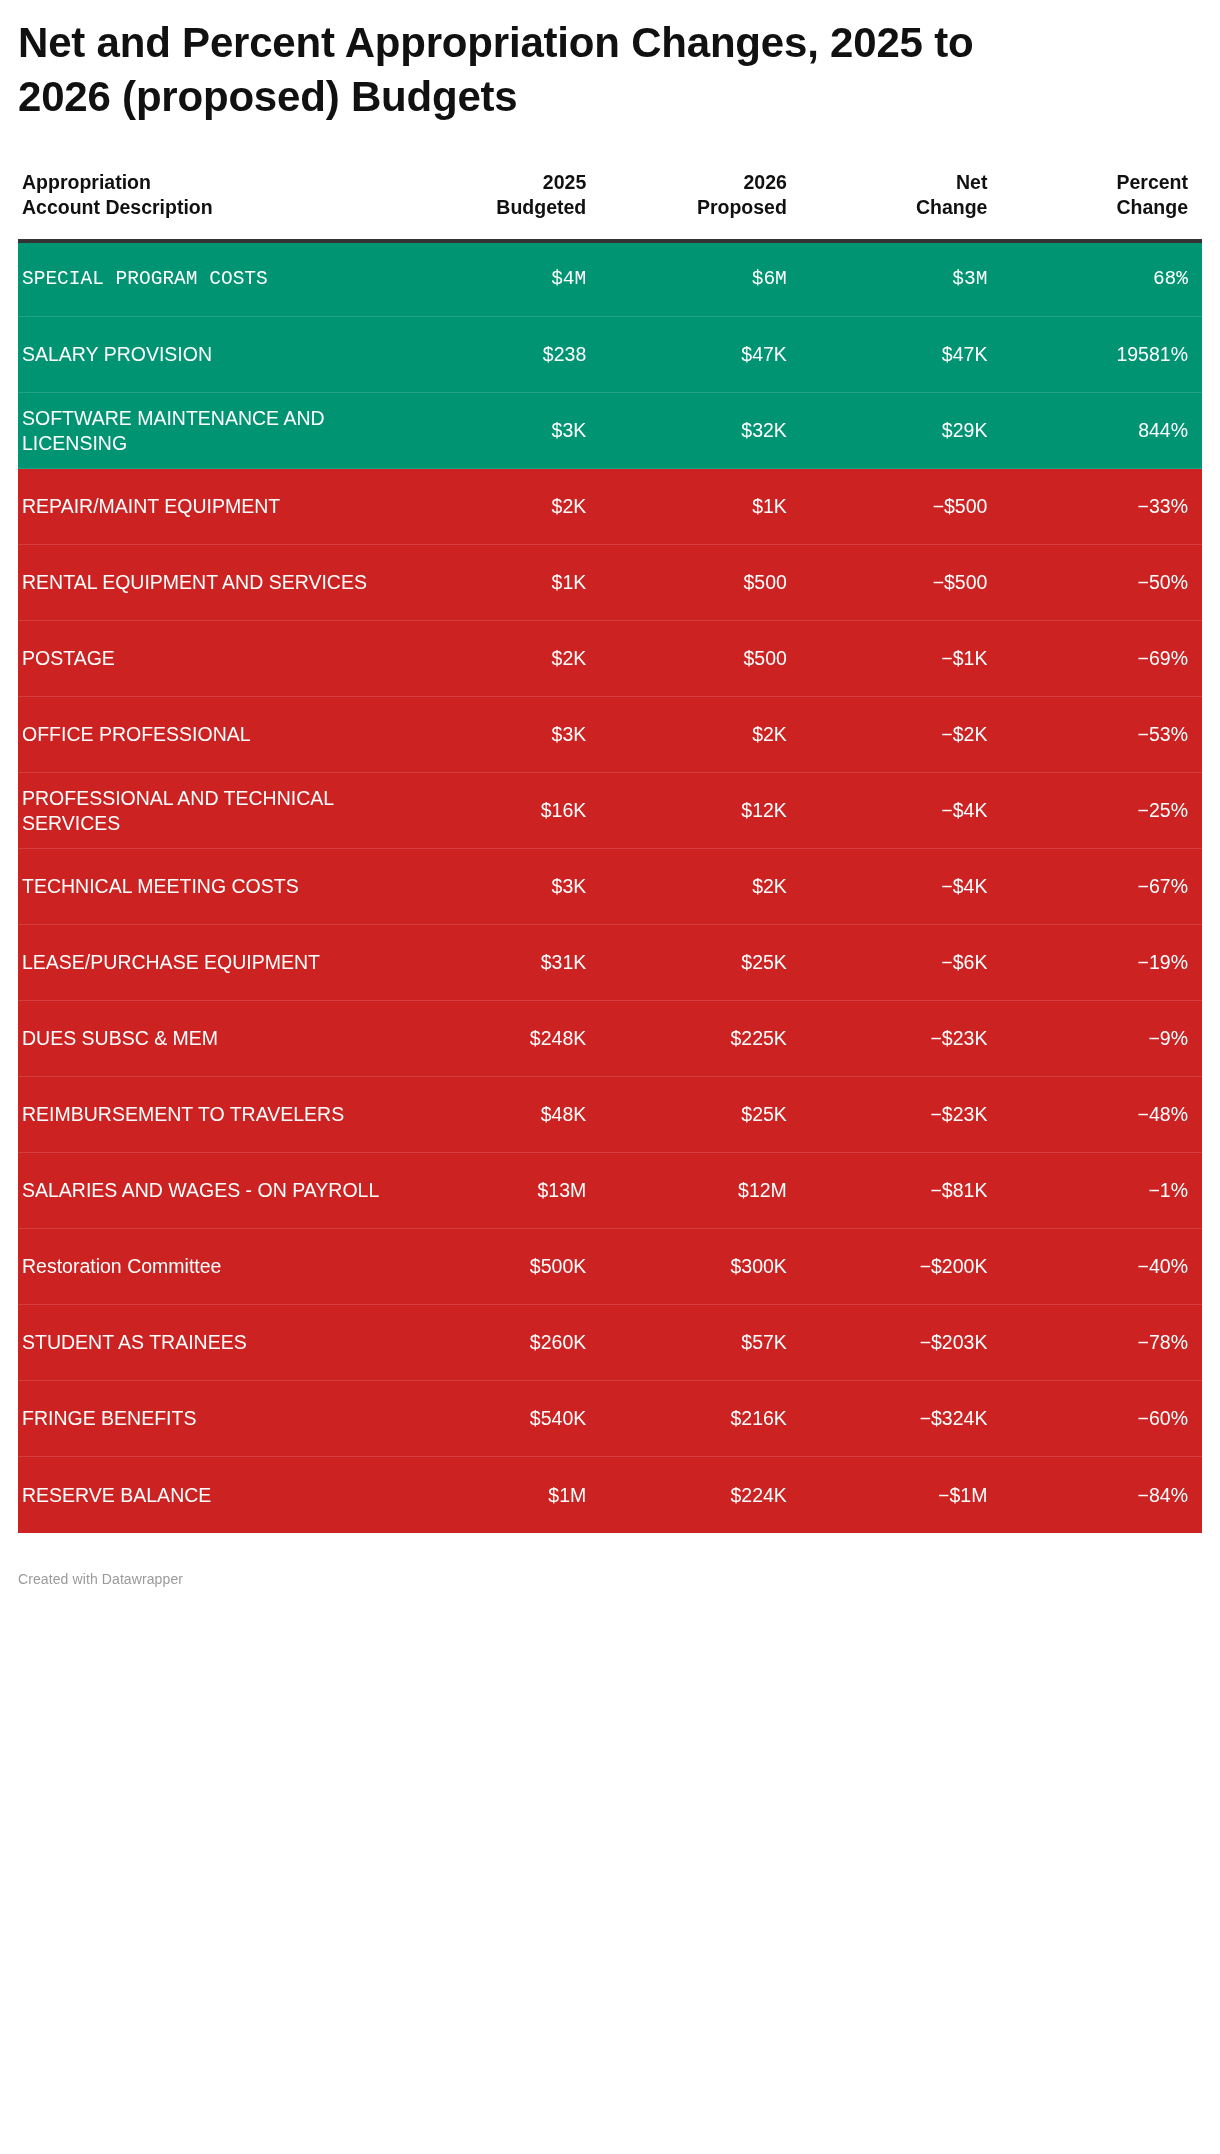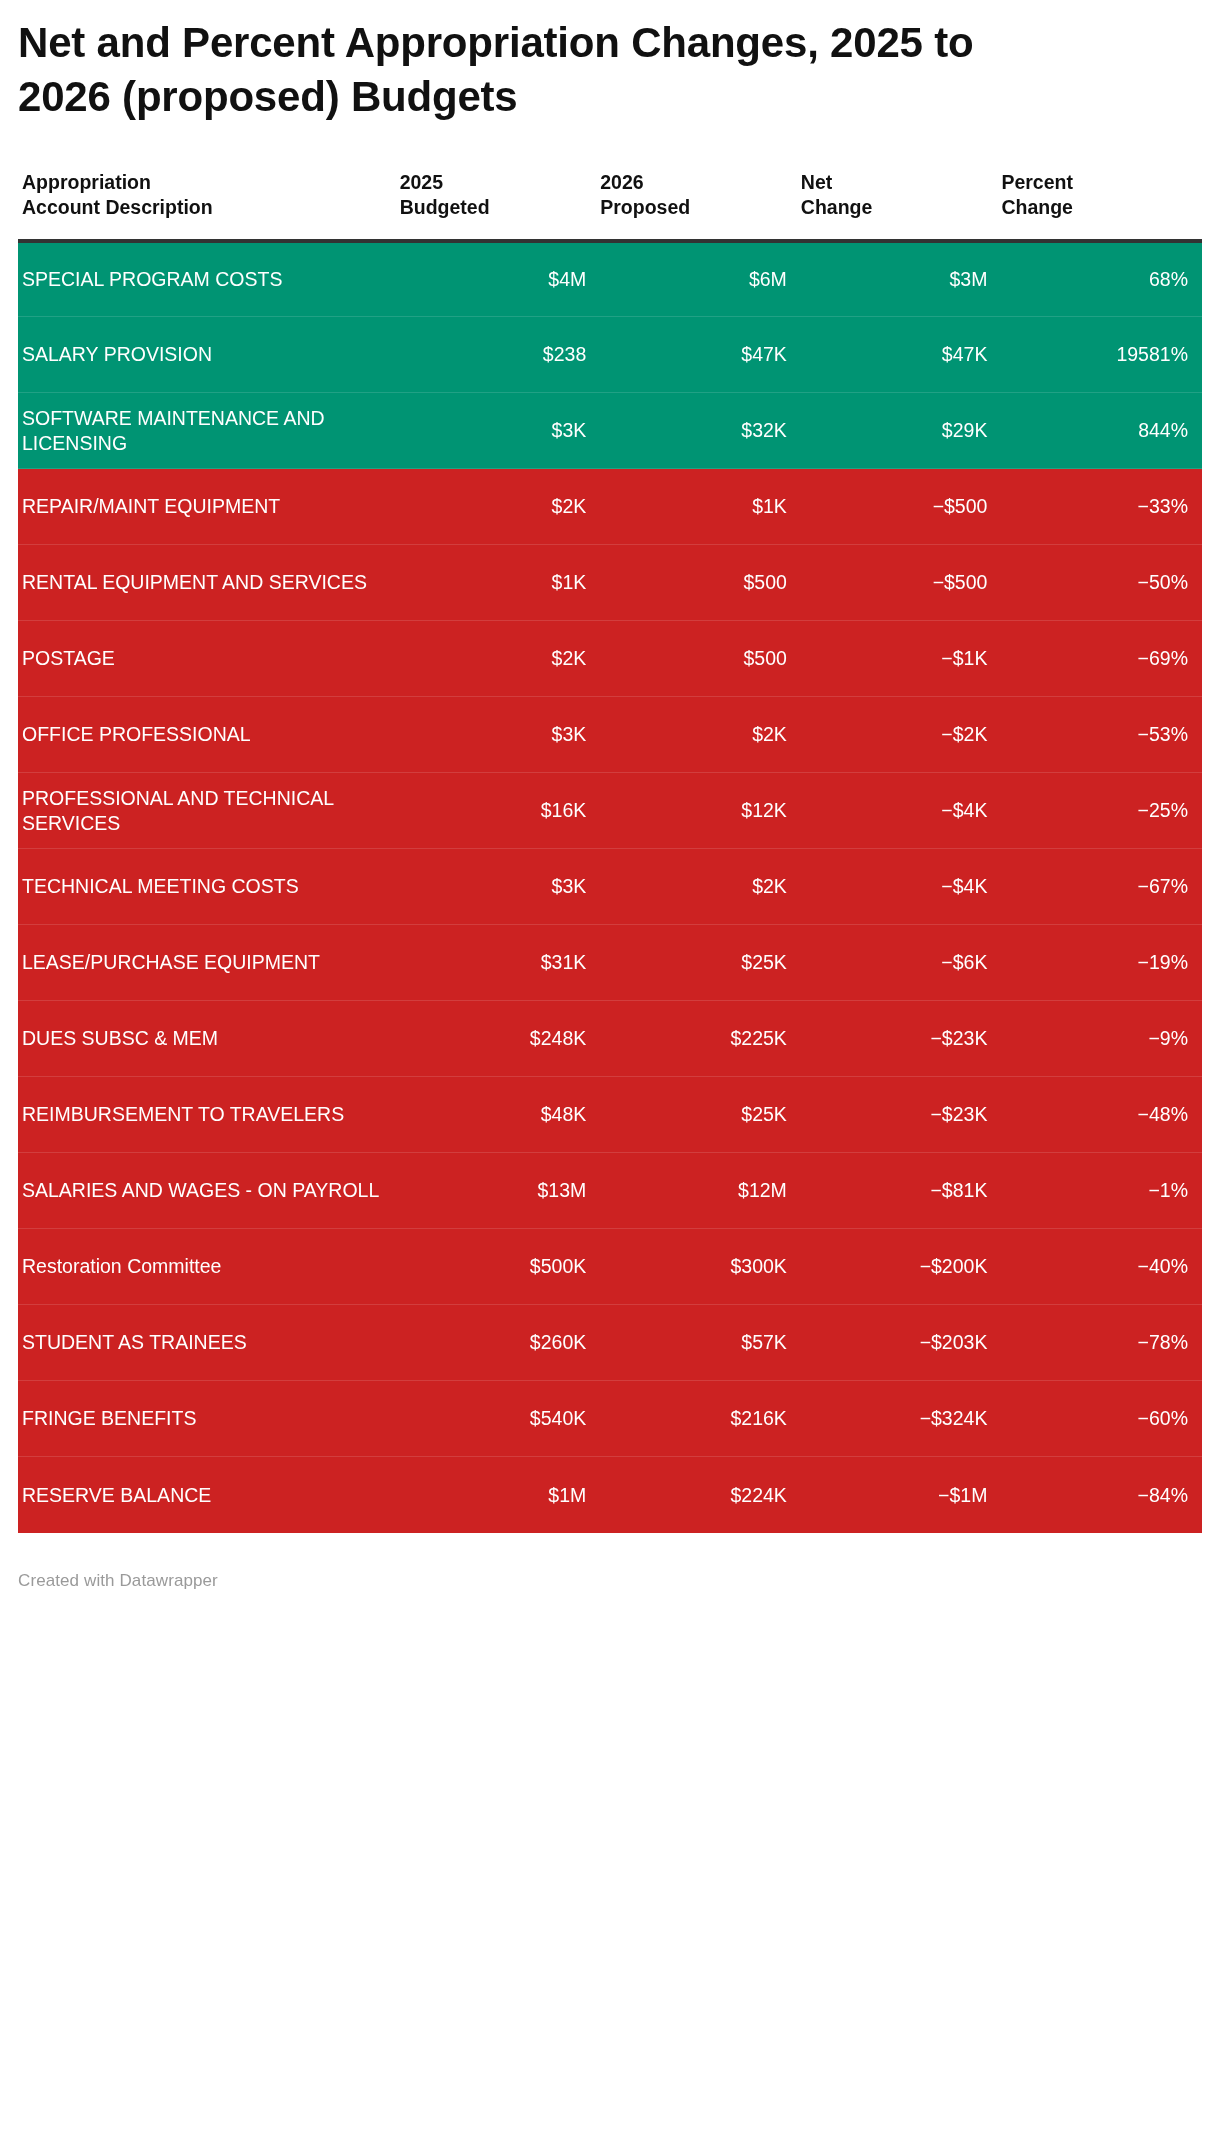"2025" th.c-num { text-align: left -> right }
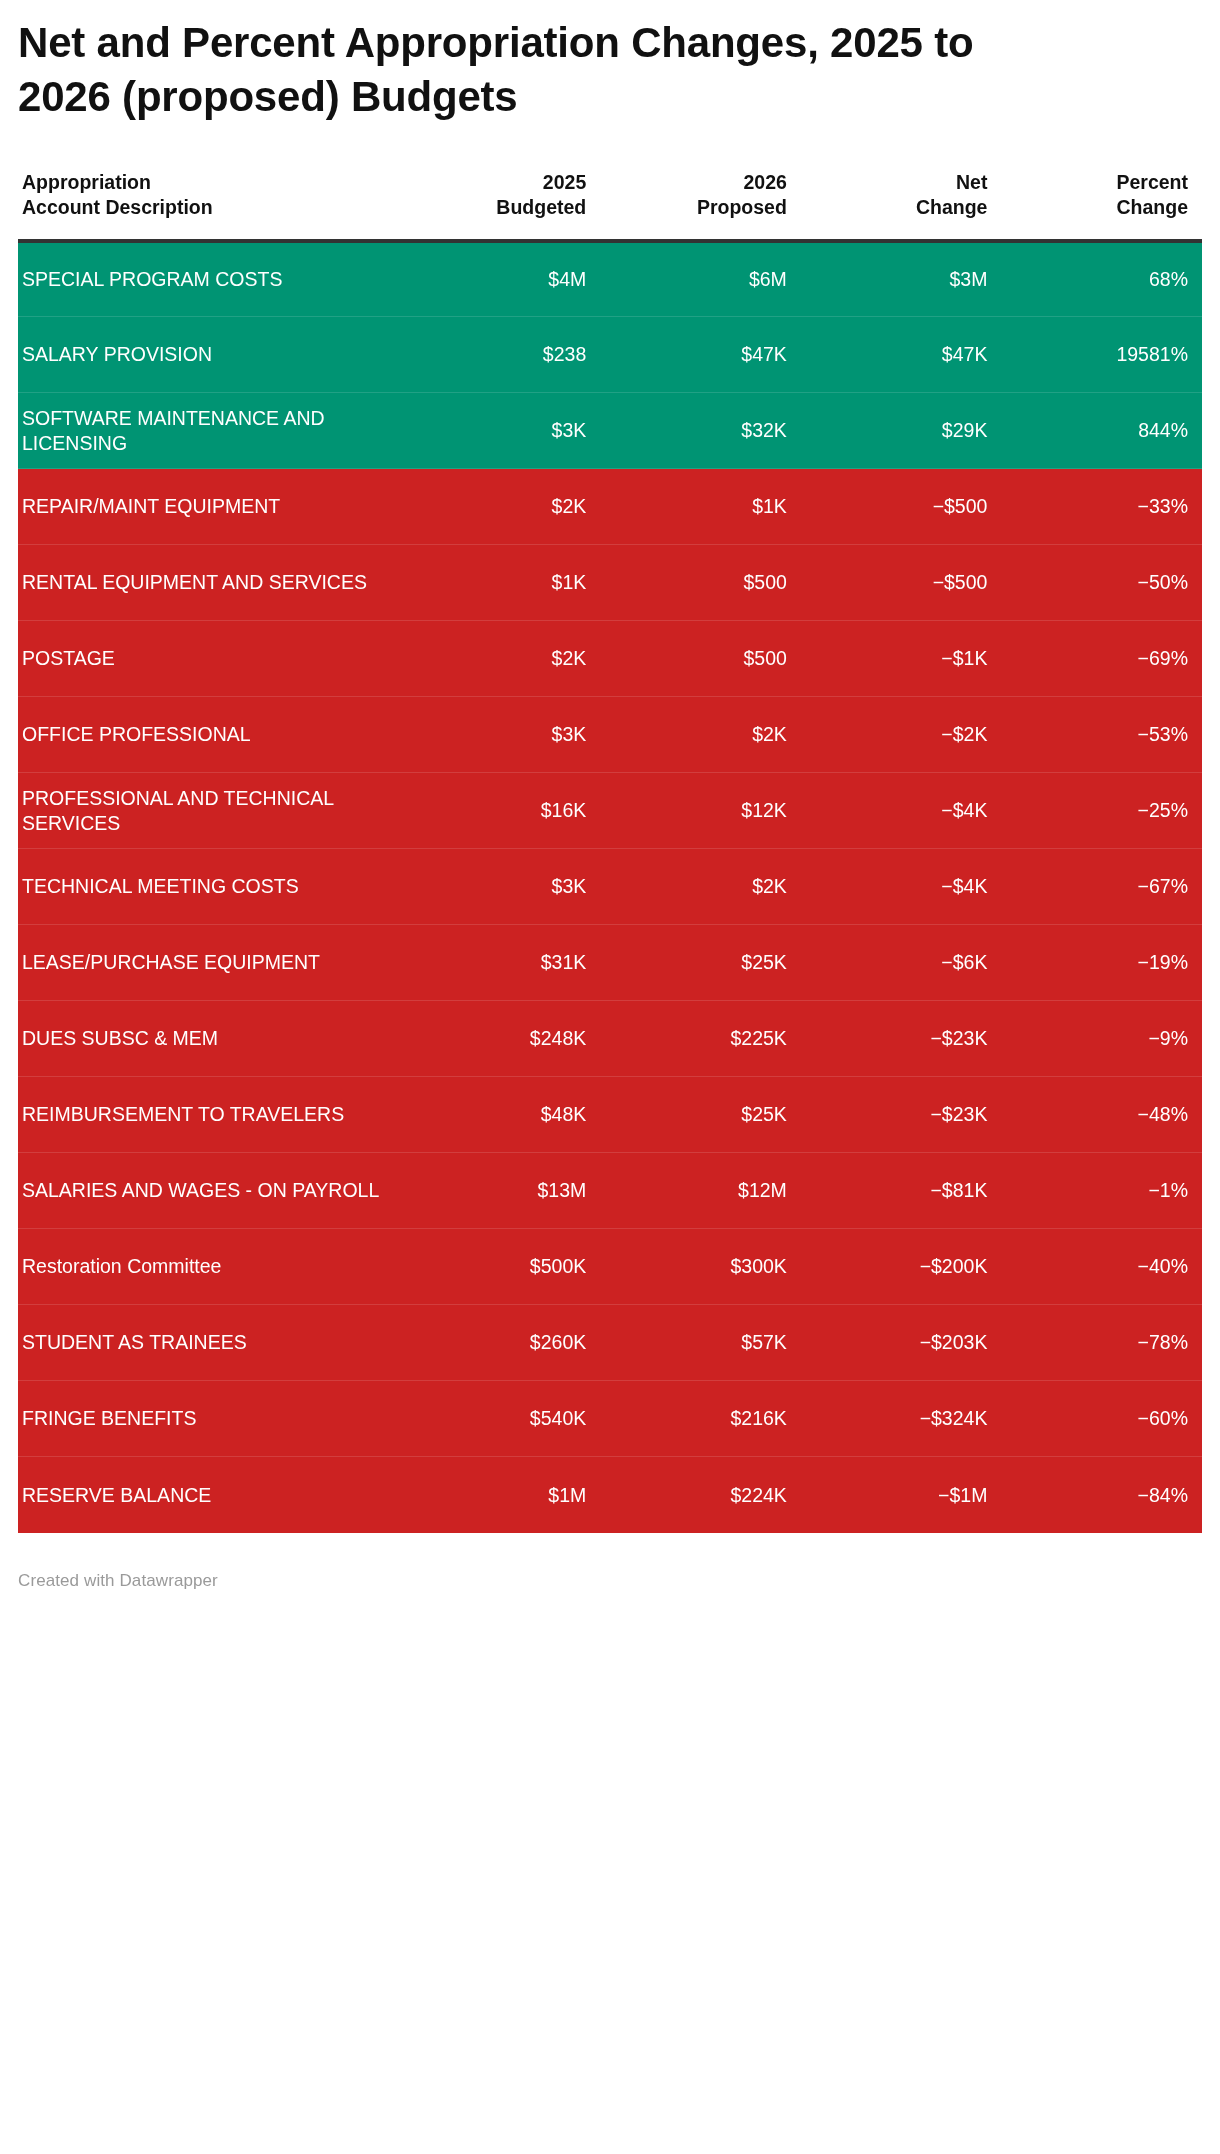"SPECIAL PROGRAM COSTS" tbody tr.row:first-child td { font-family: none -> Liberation Mono, monospace }
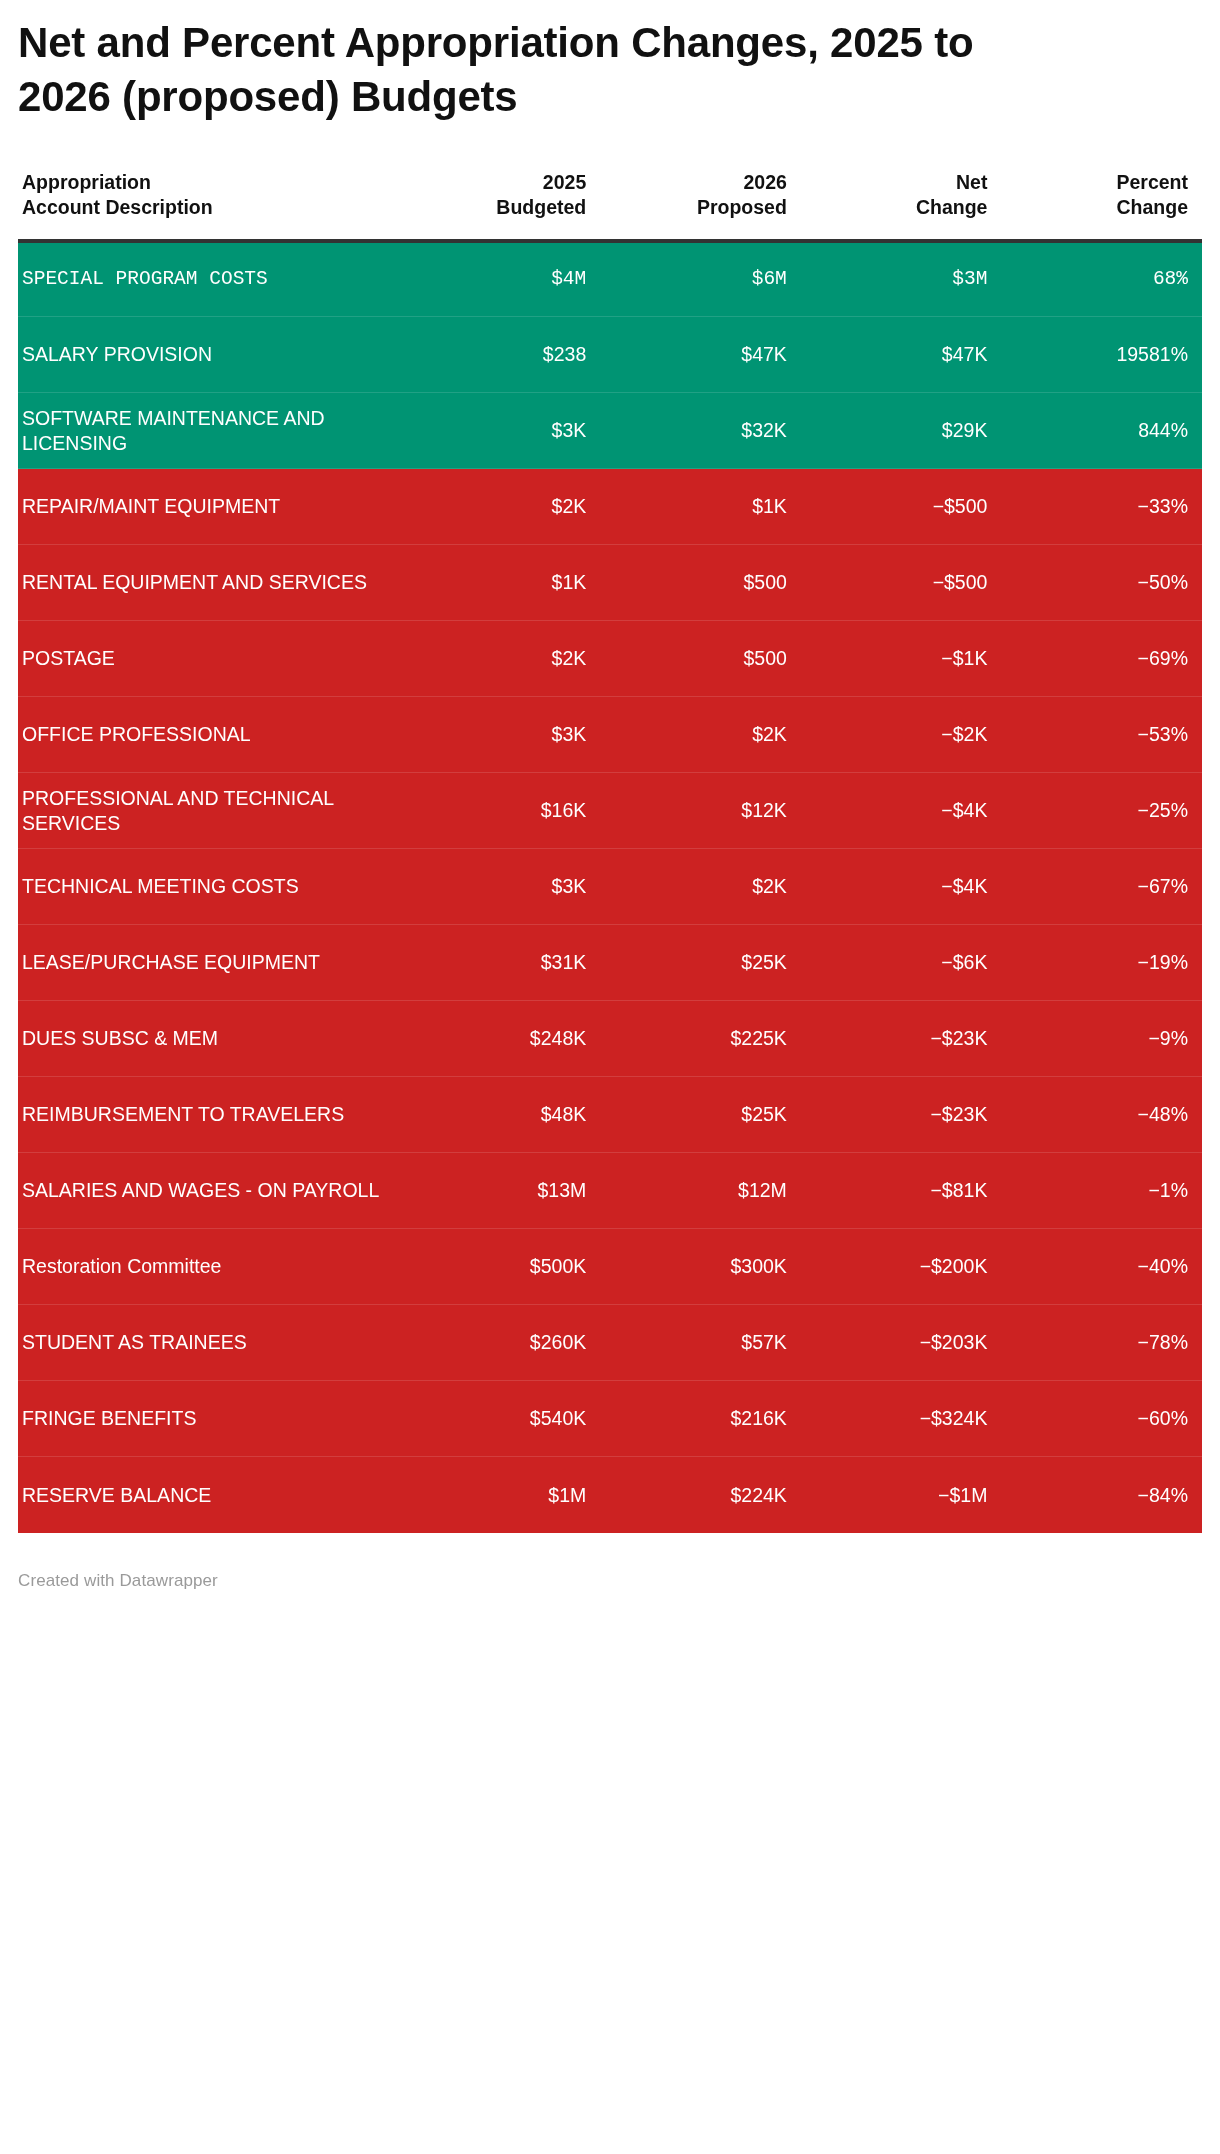"Created with Datawrapper" .footer { font-size: 17px -> 14px }
